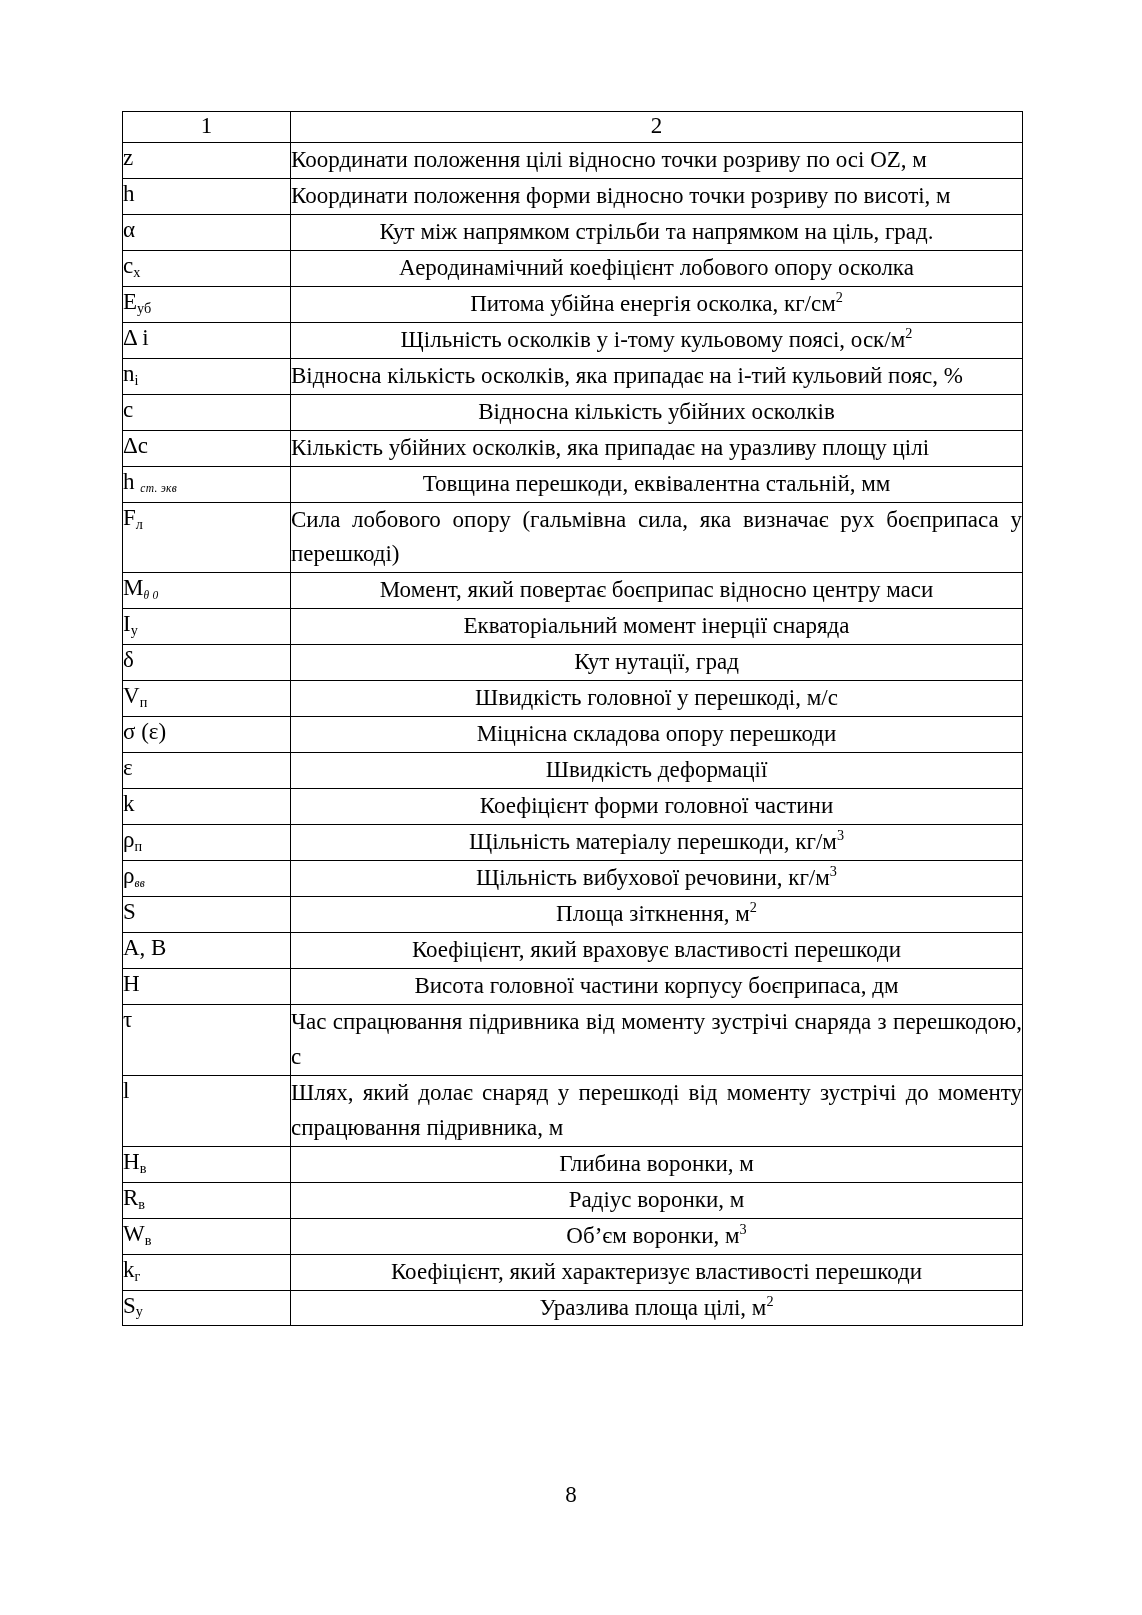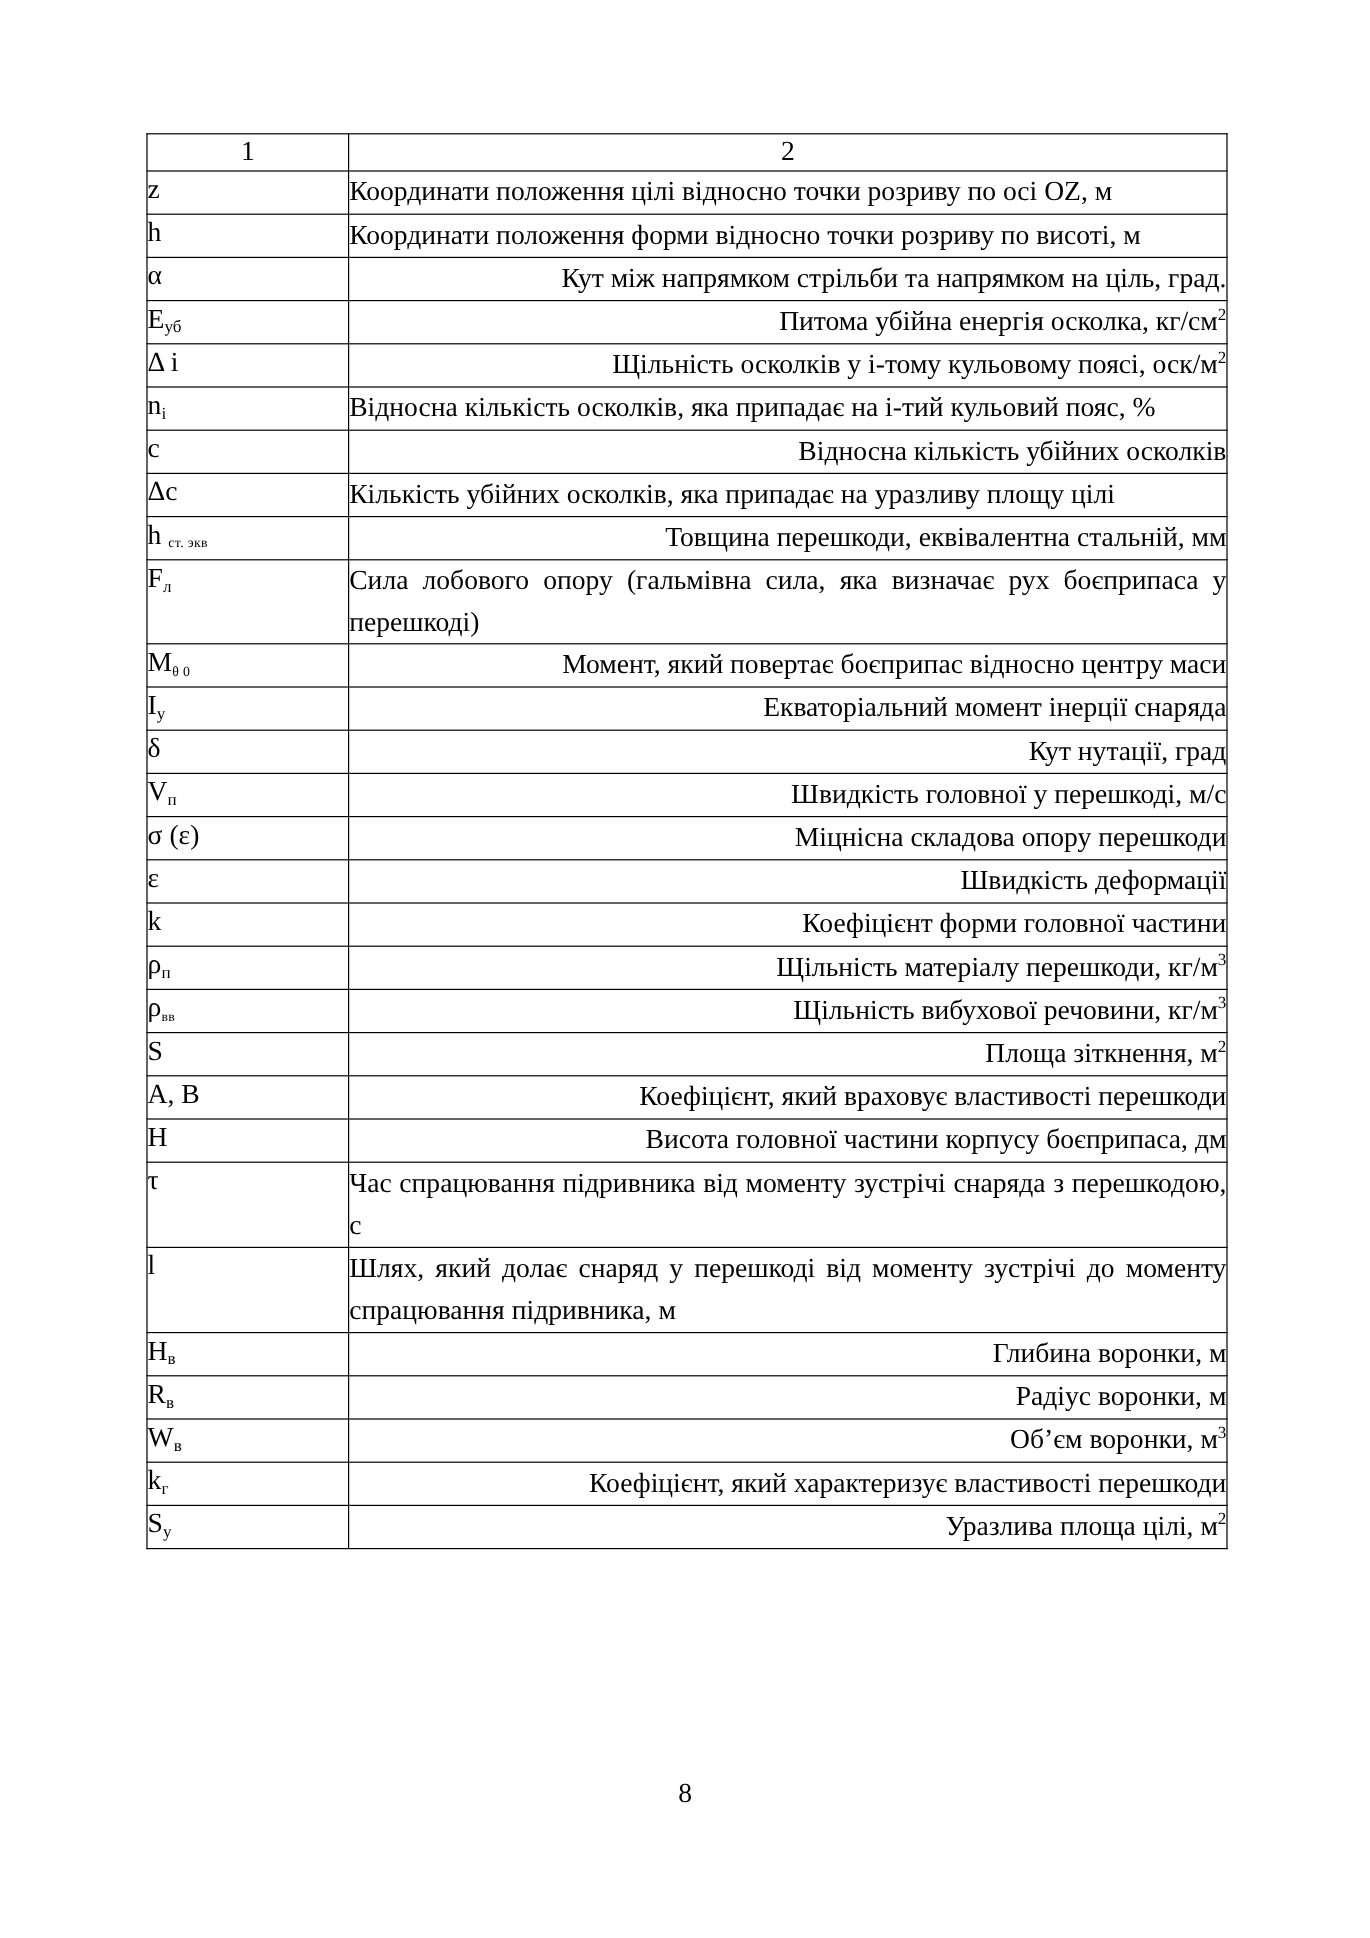"Кут між напрямком стрільби та" .desc-cell.single { text-align: right -> center }
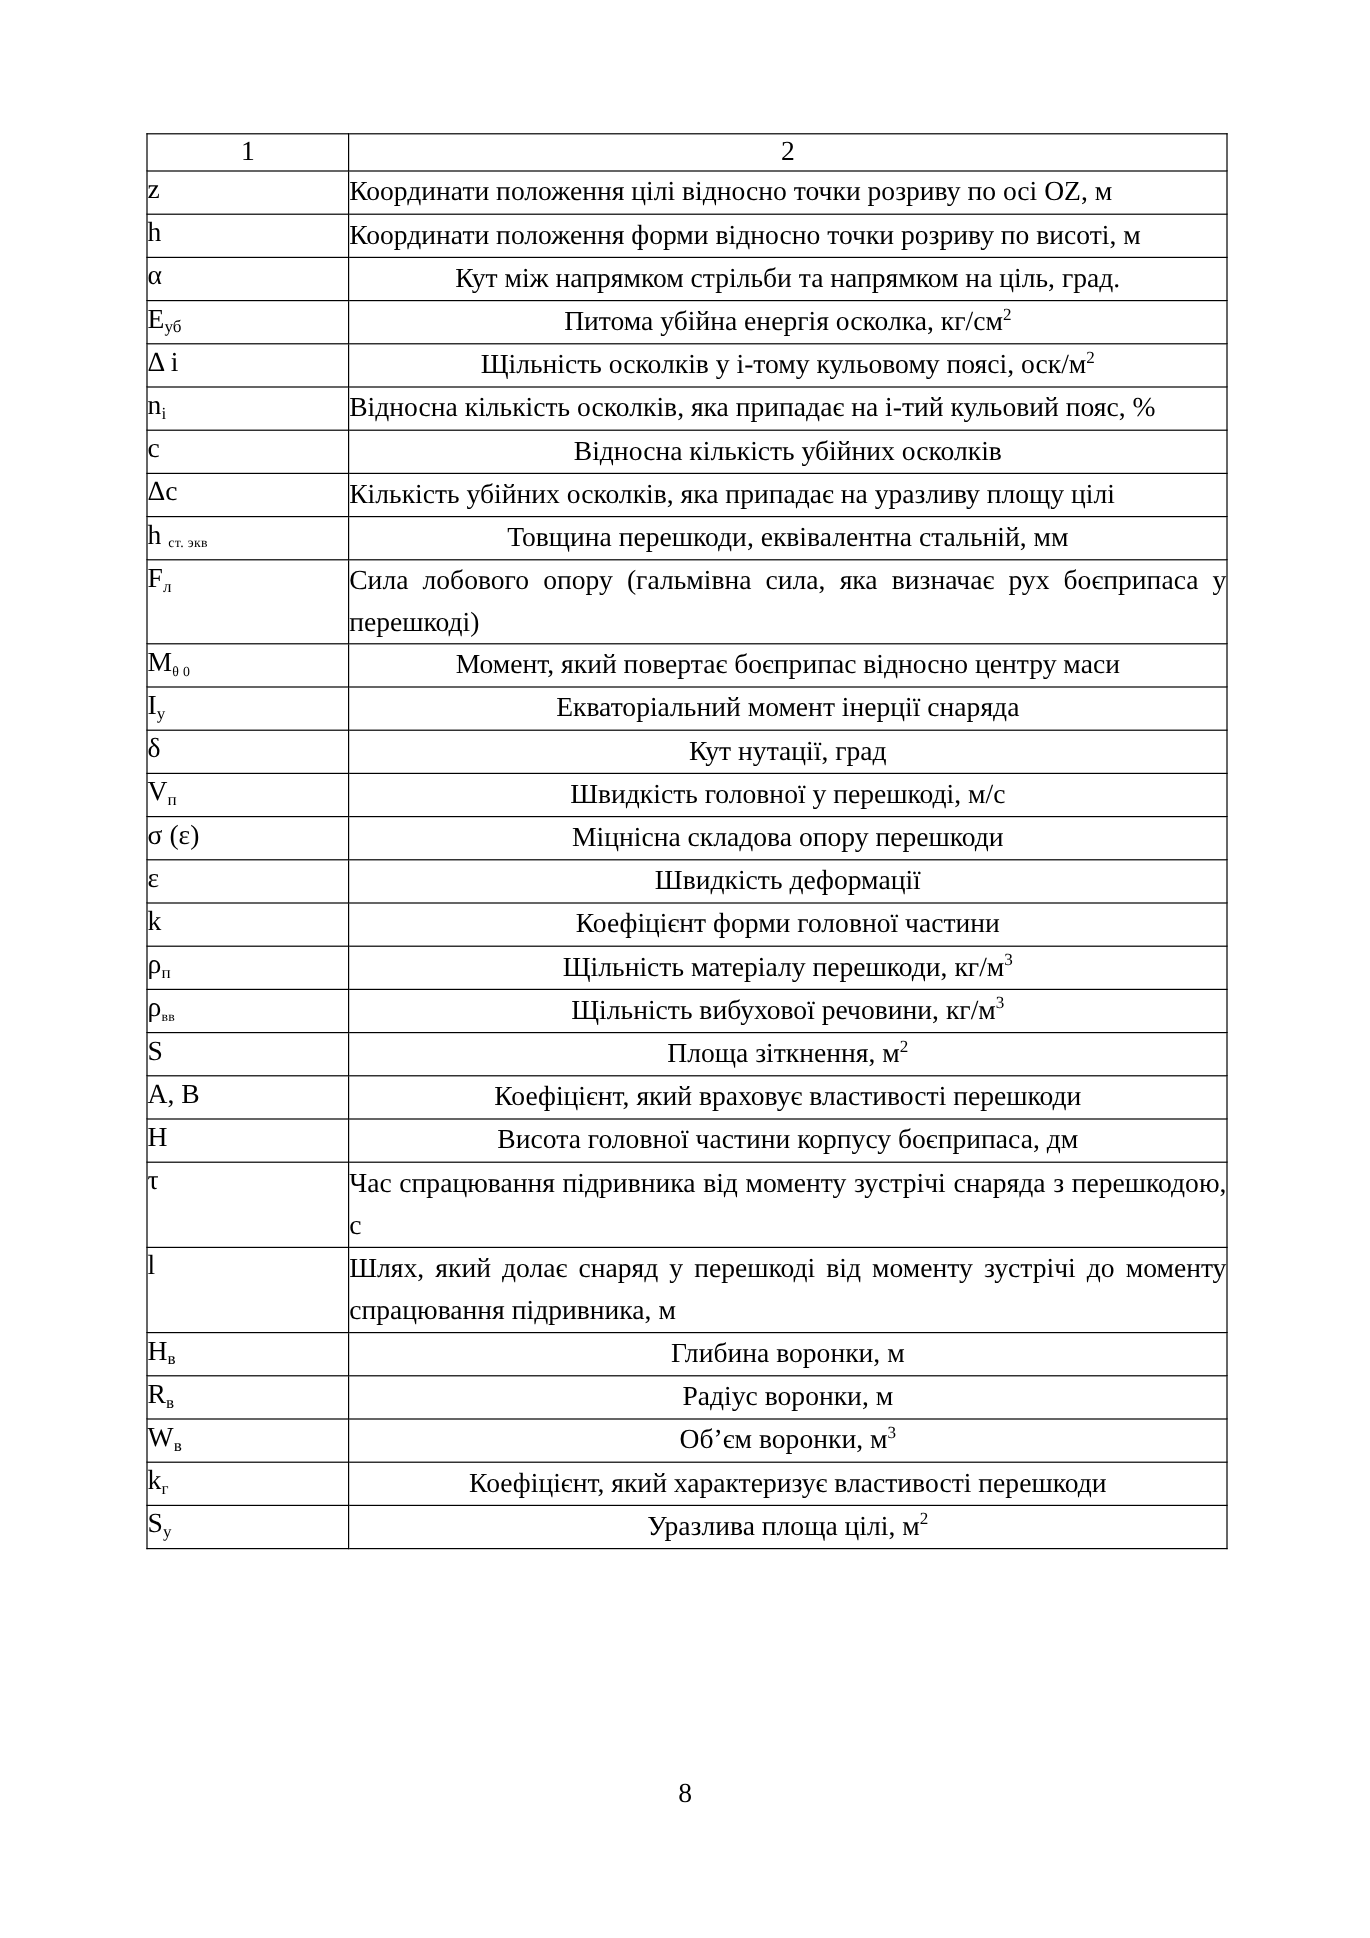"cx" tr { html: none -> <tr> <td>c<sub>x</sub></td> <td>Аеродинамічний коефіцієнт лобового опору осколка</td> </tr> }
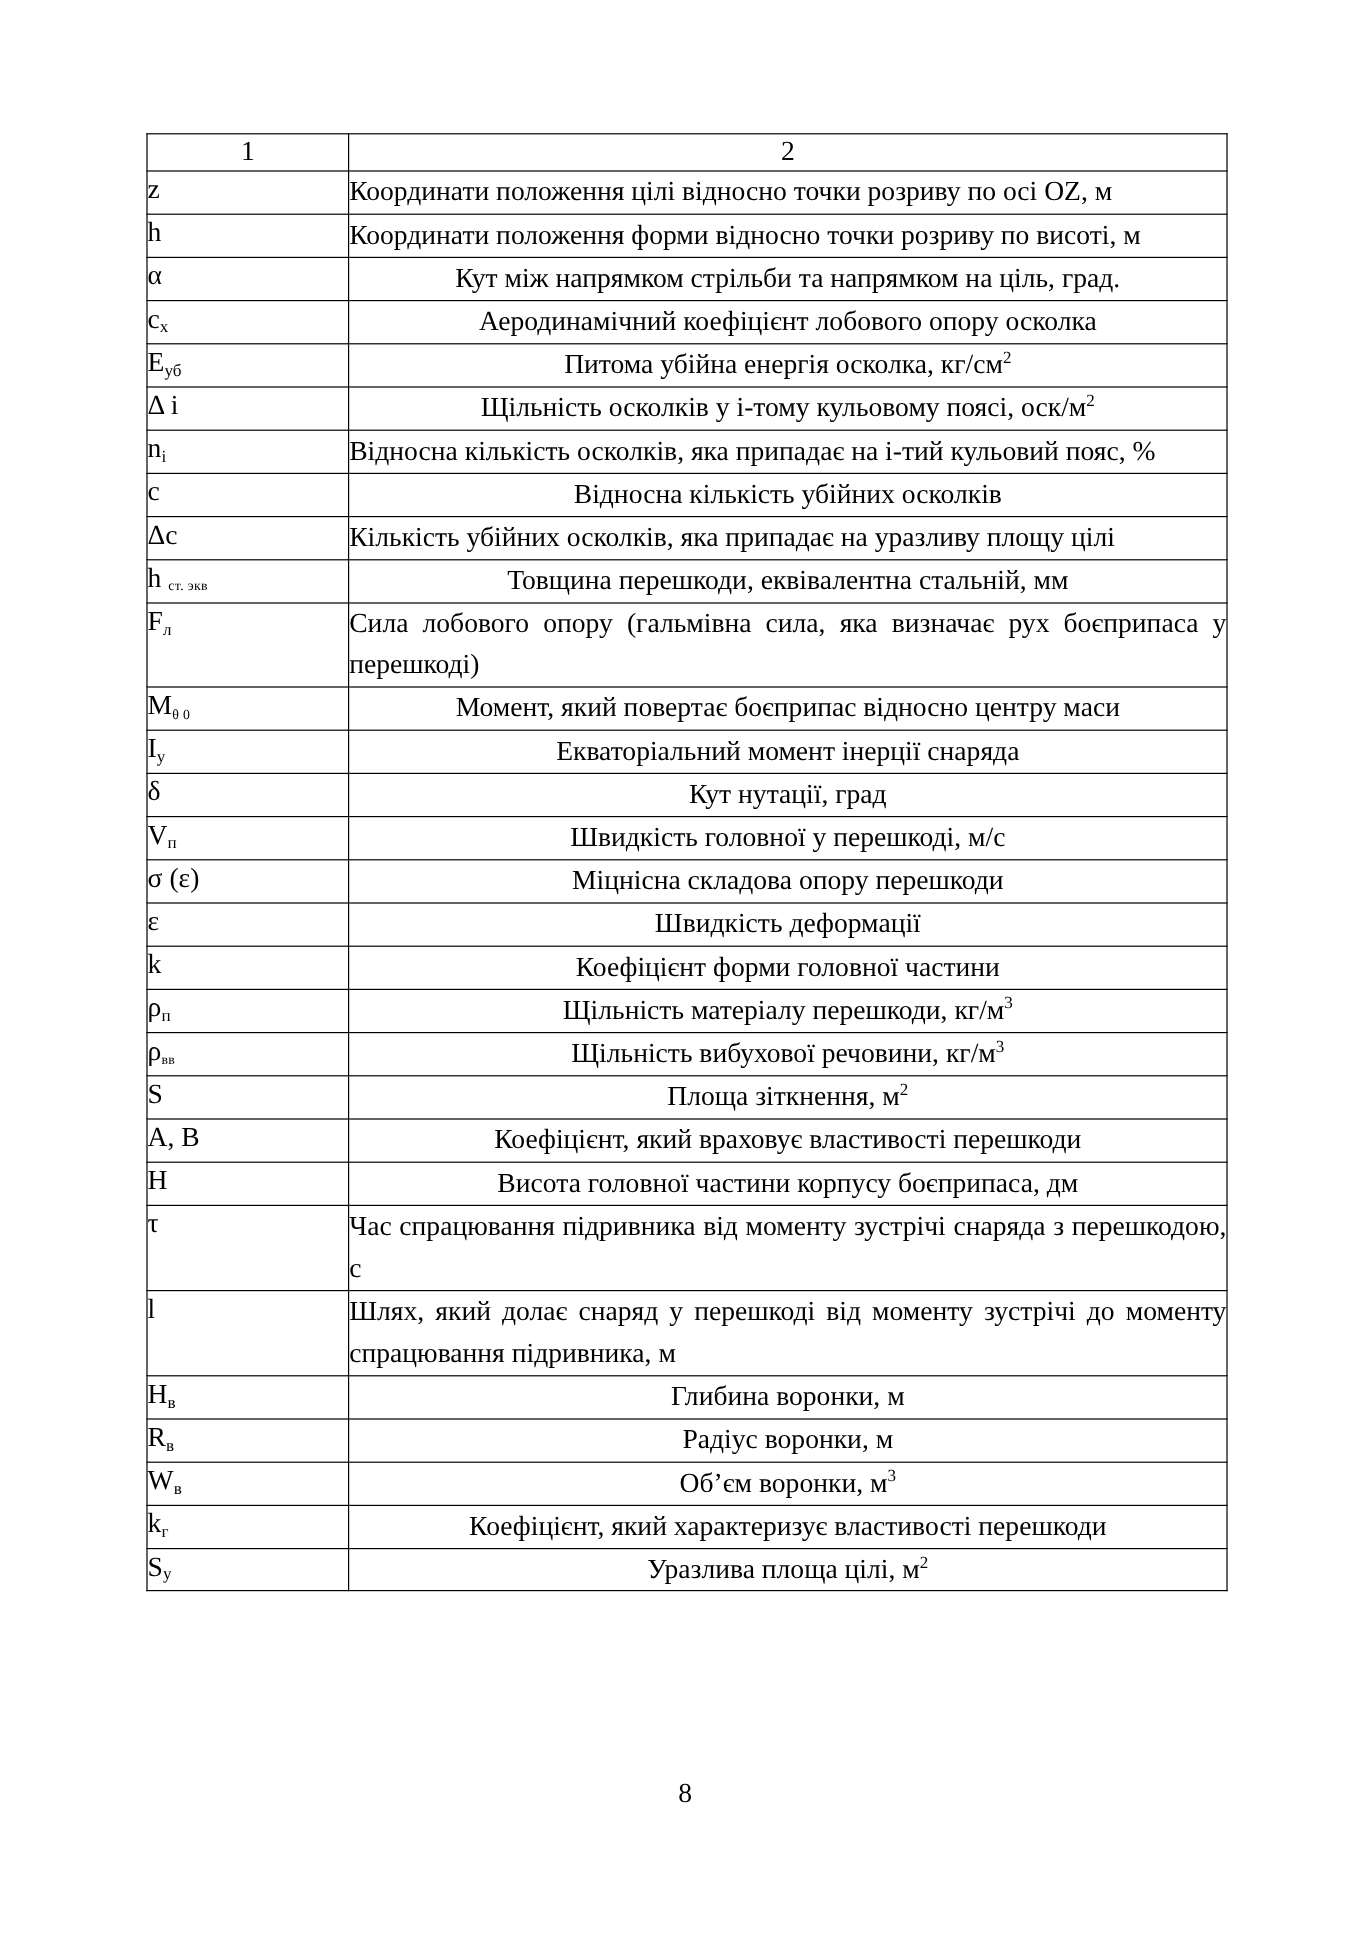"ст. экв" .sym-cell .sub-sm { font-style: none -> italic }
